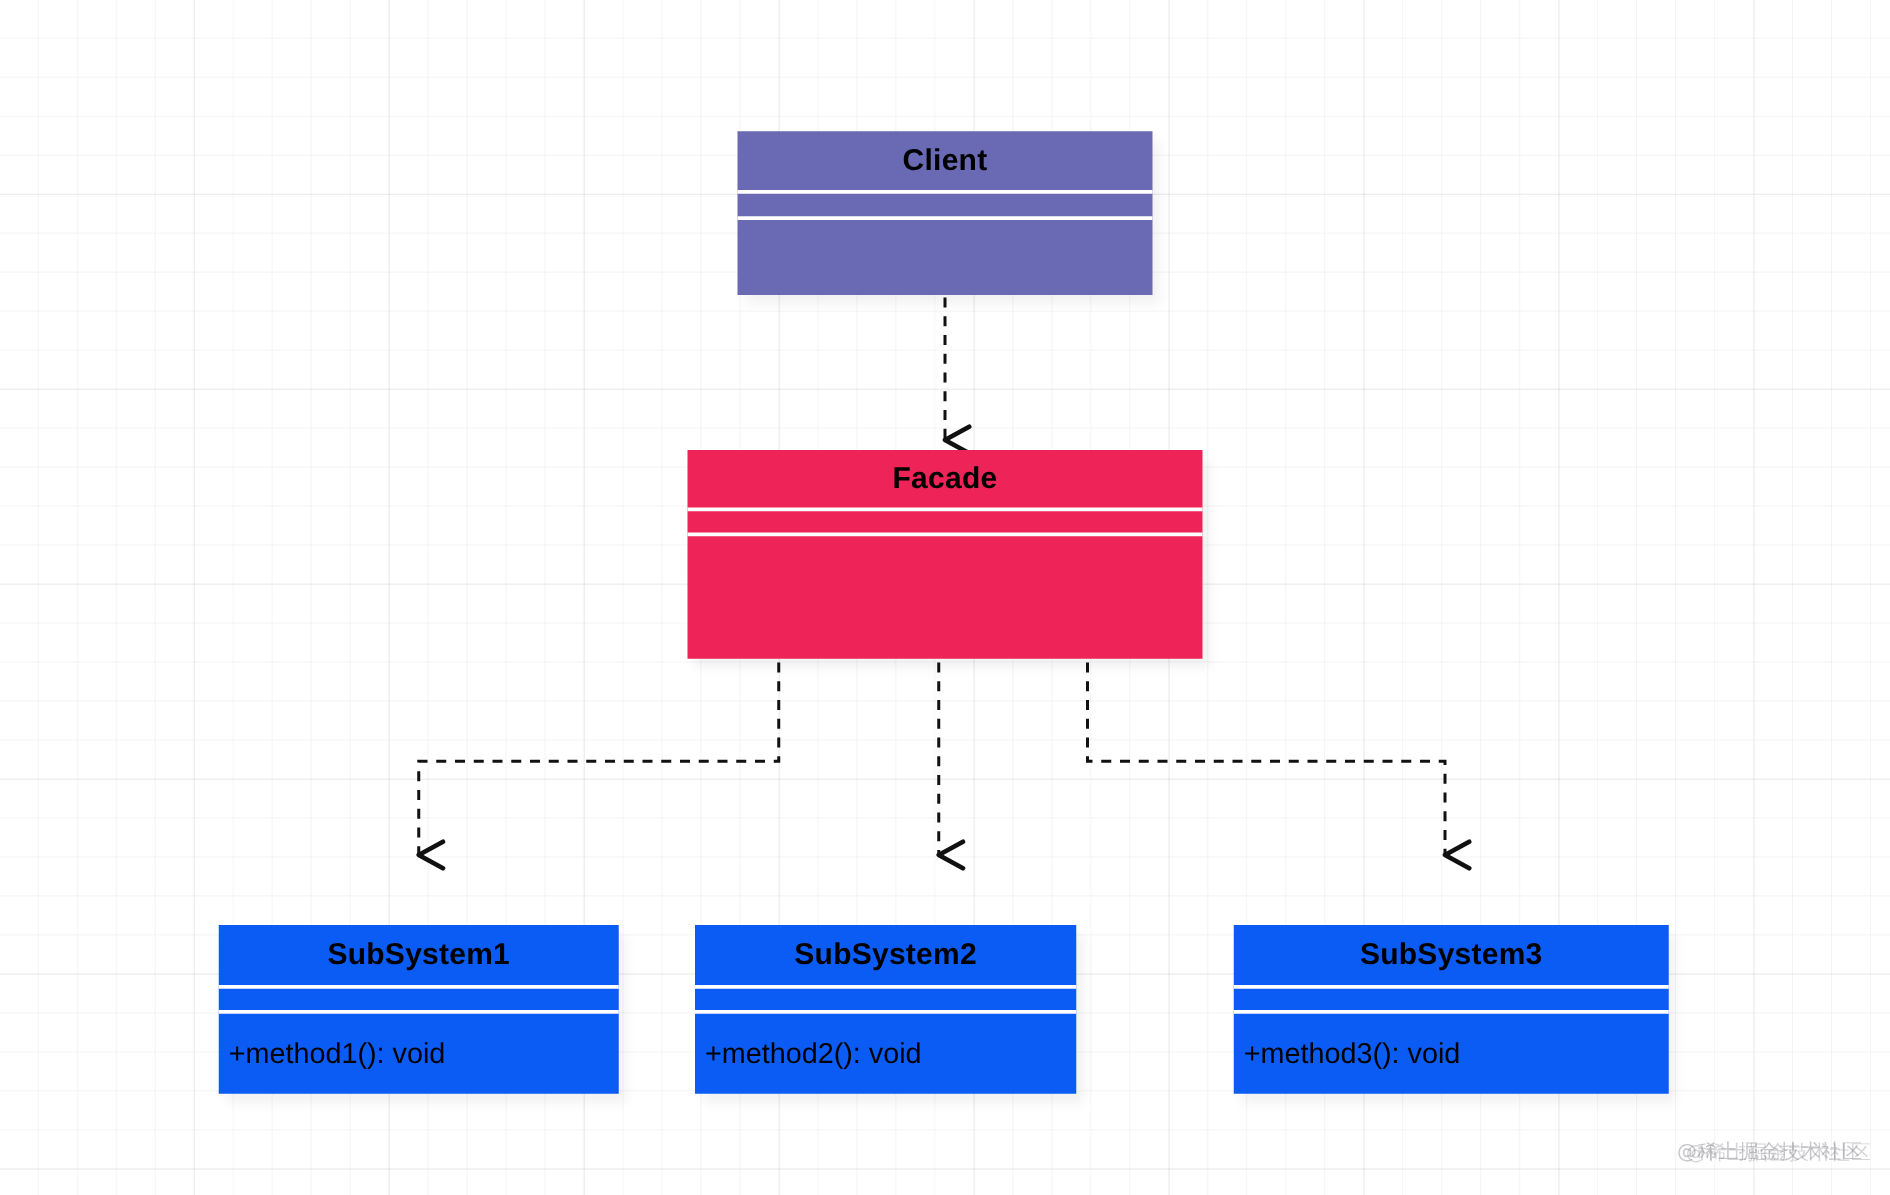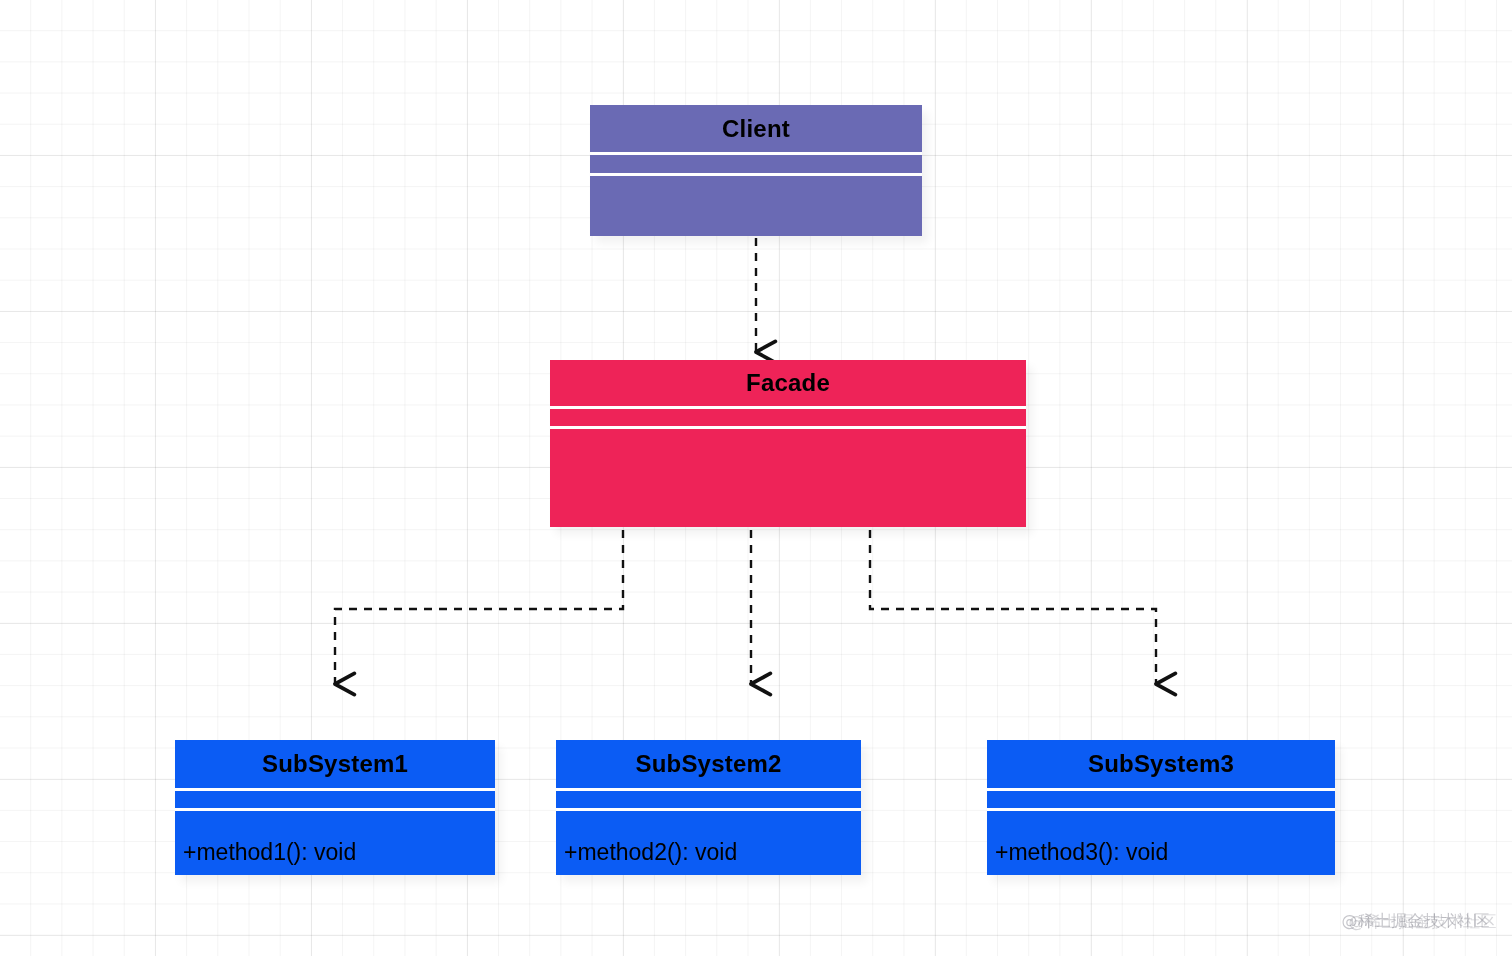"Facade" #box-facade { width: 476px -> 412px }
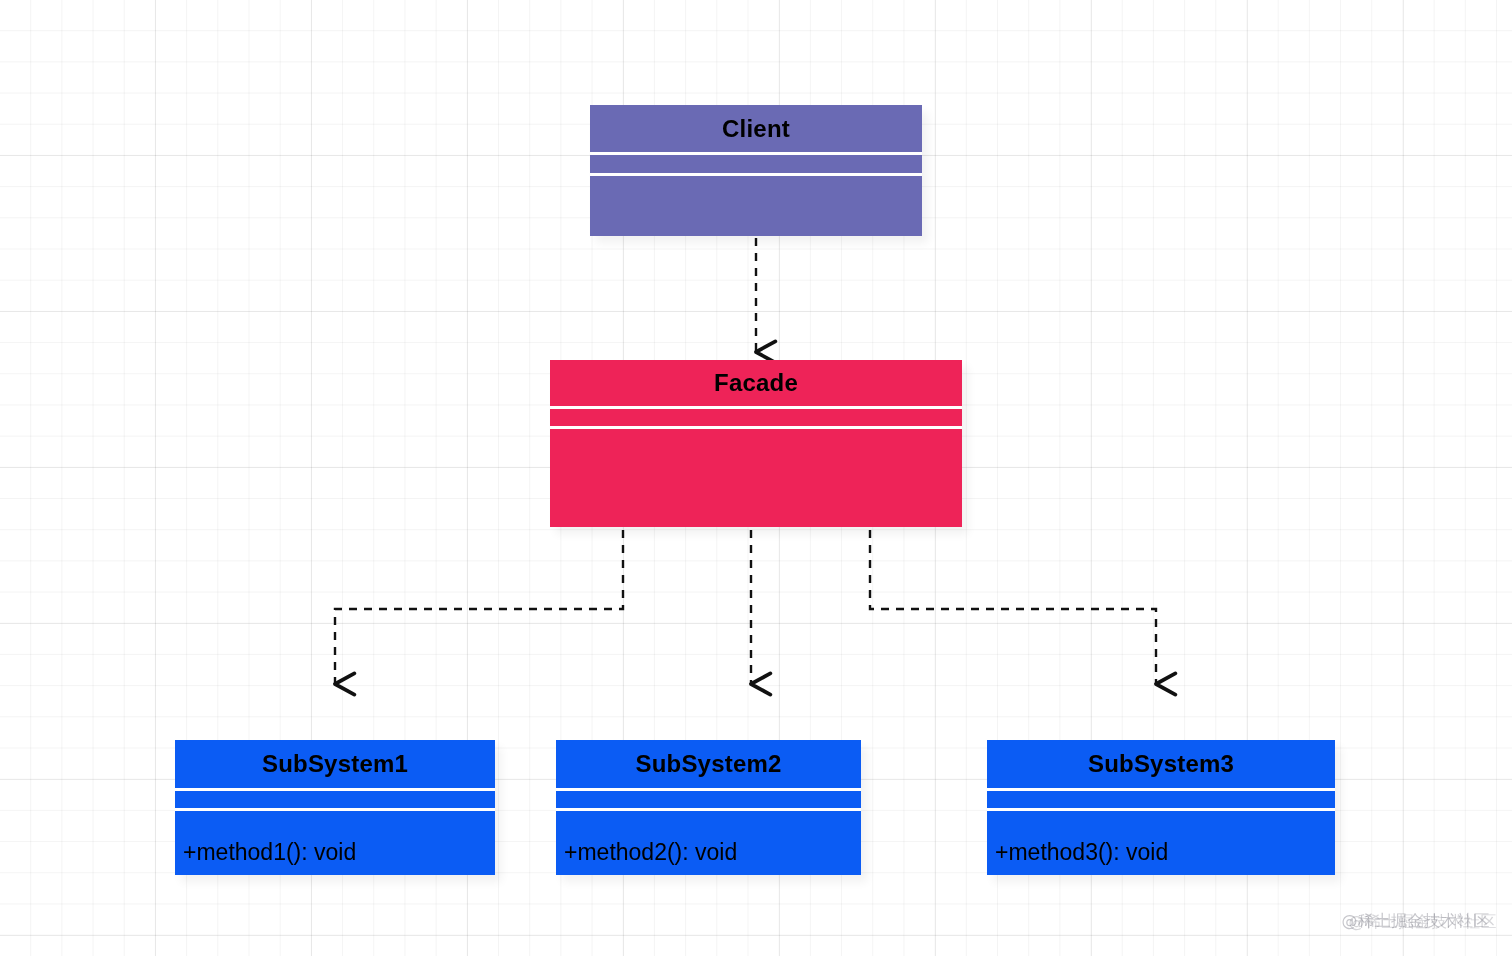"+method1(): void" .uml-sub .uml-methods { padding: 30px 0 0 8px -> 20px 0 0 8px }
